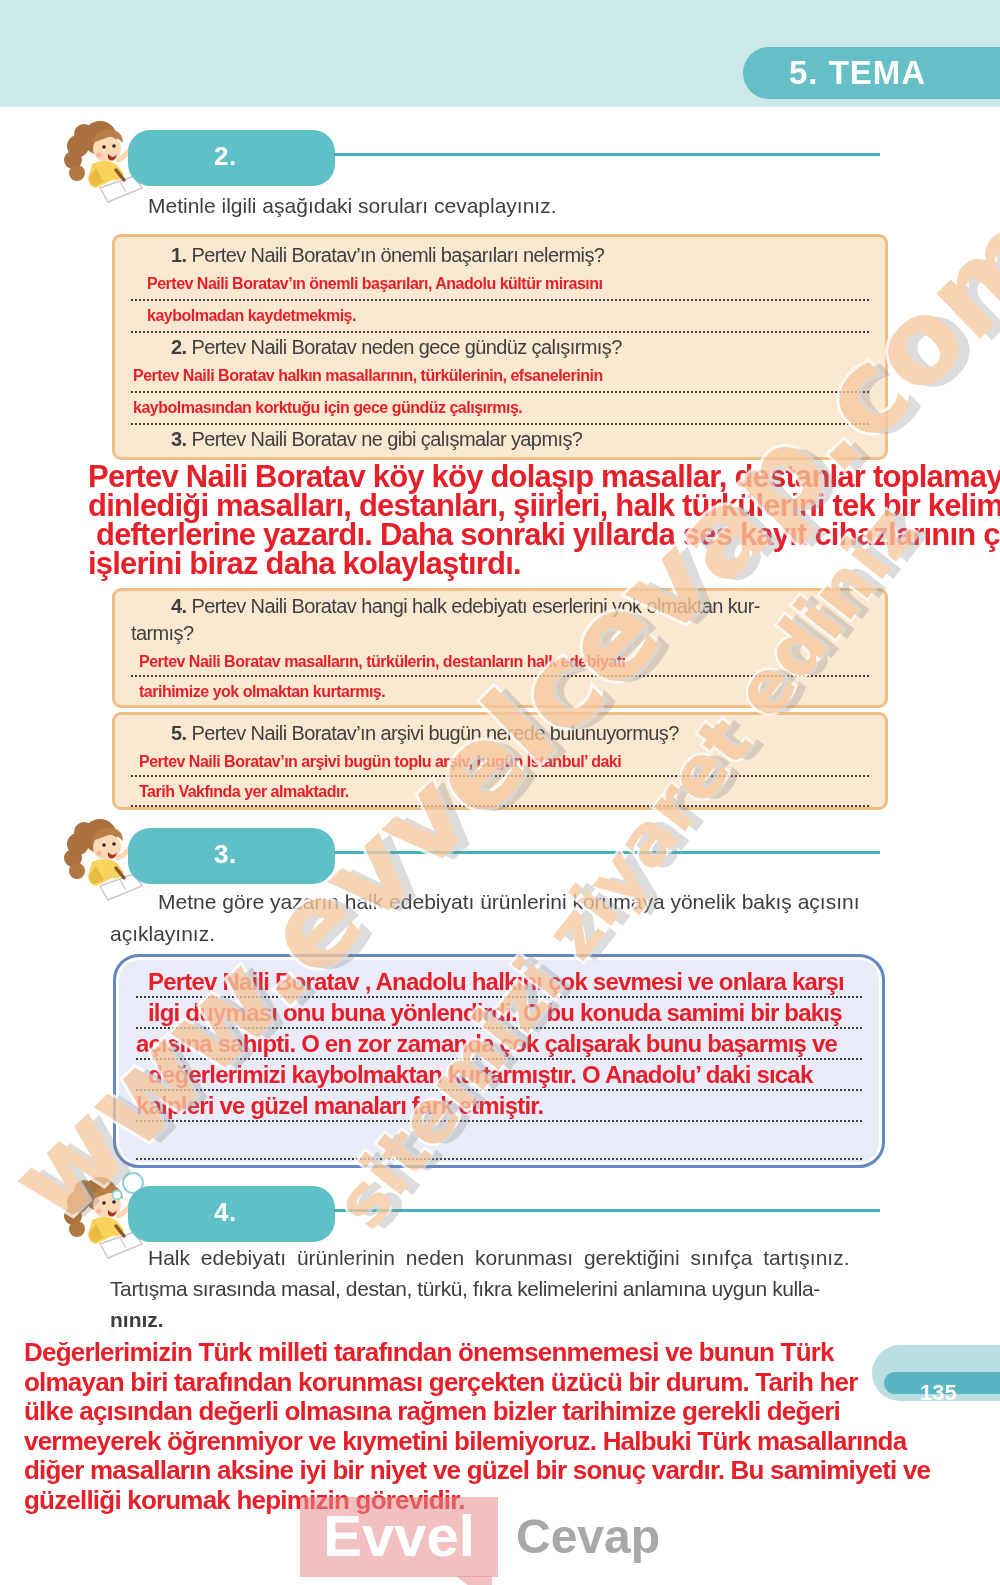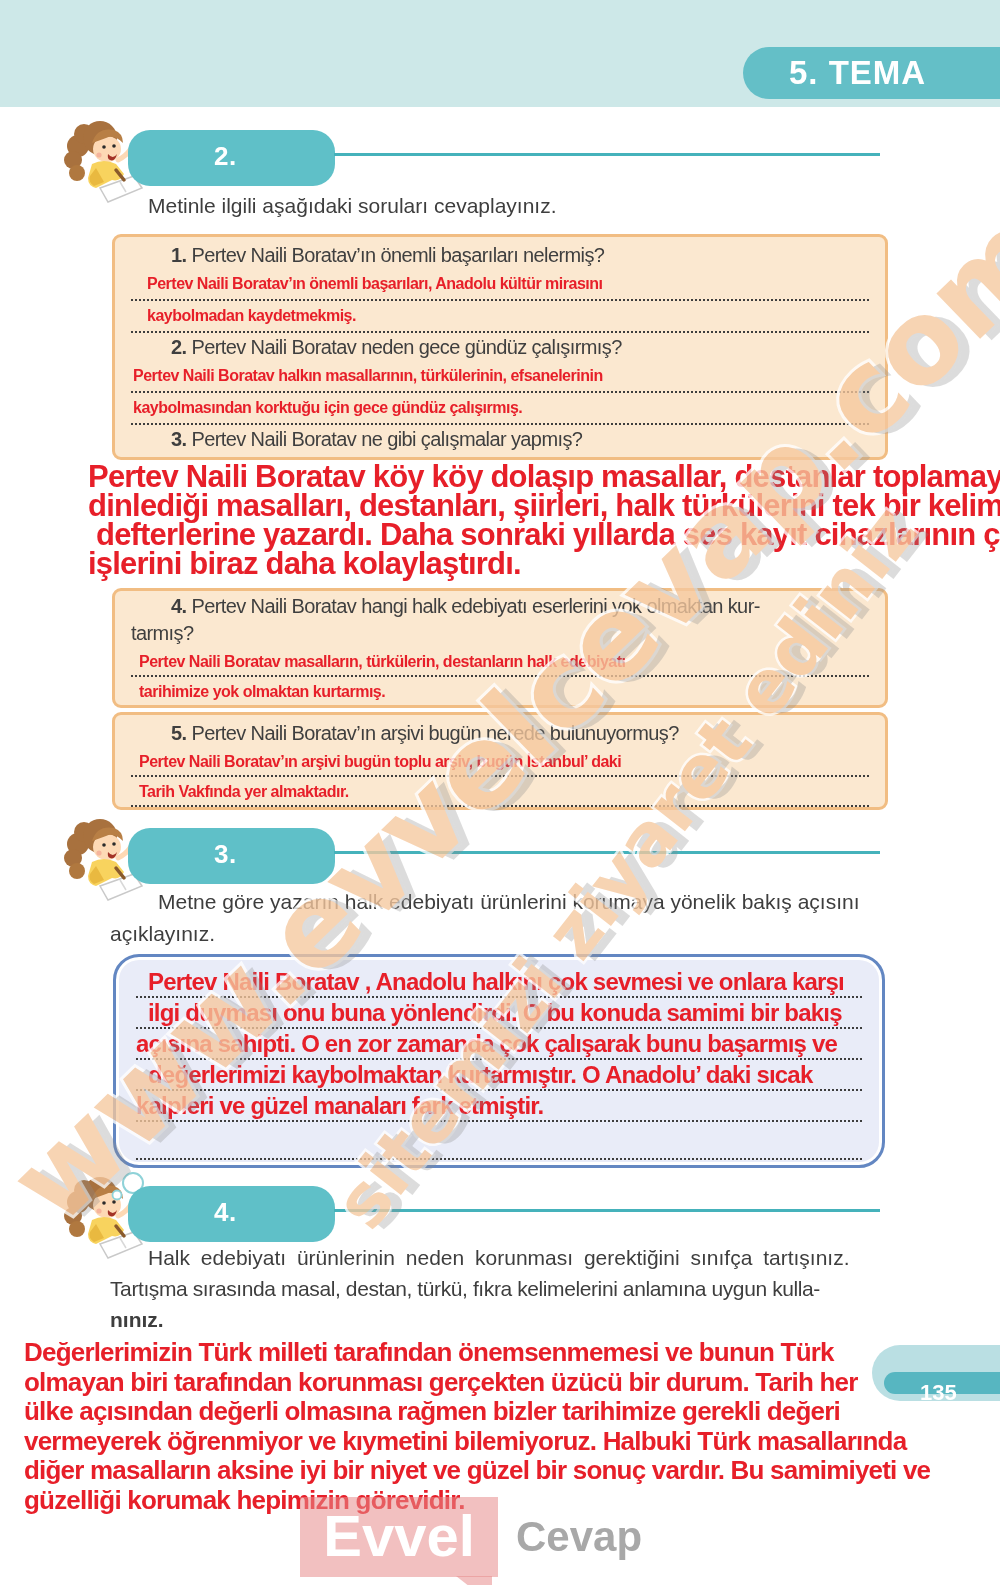"Cevap" .logo-cevap { font-size: 42px -> 48px }
